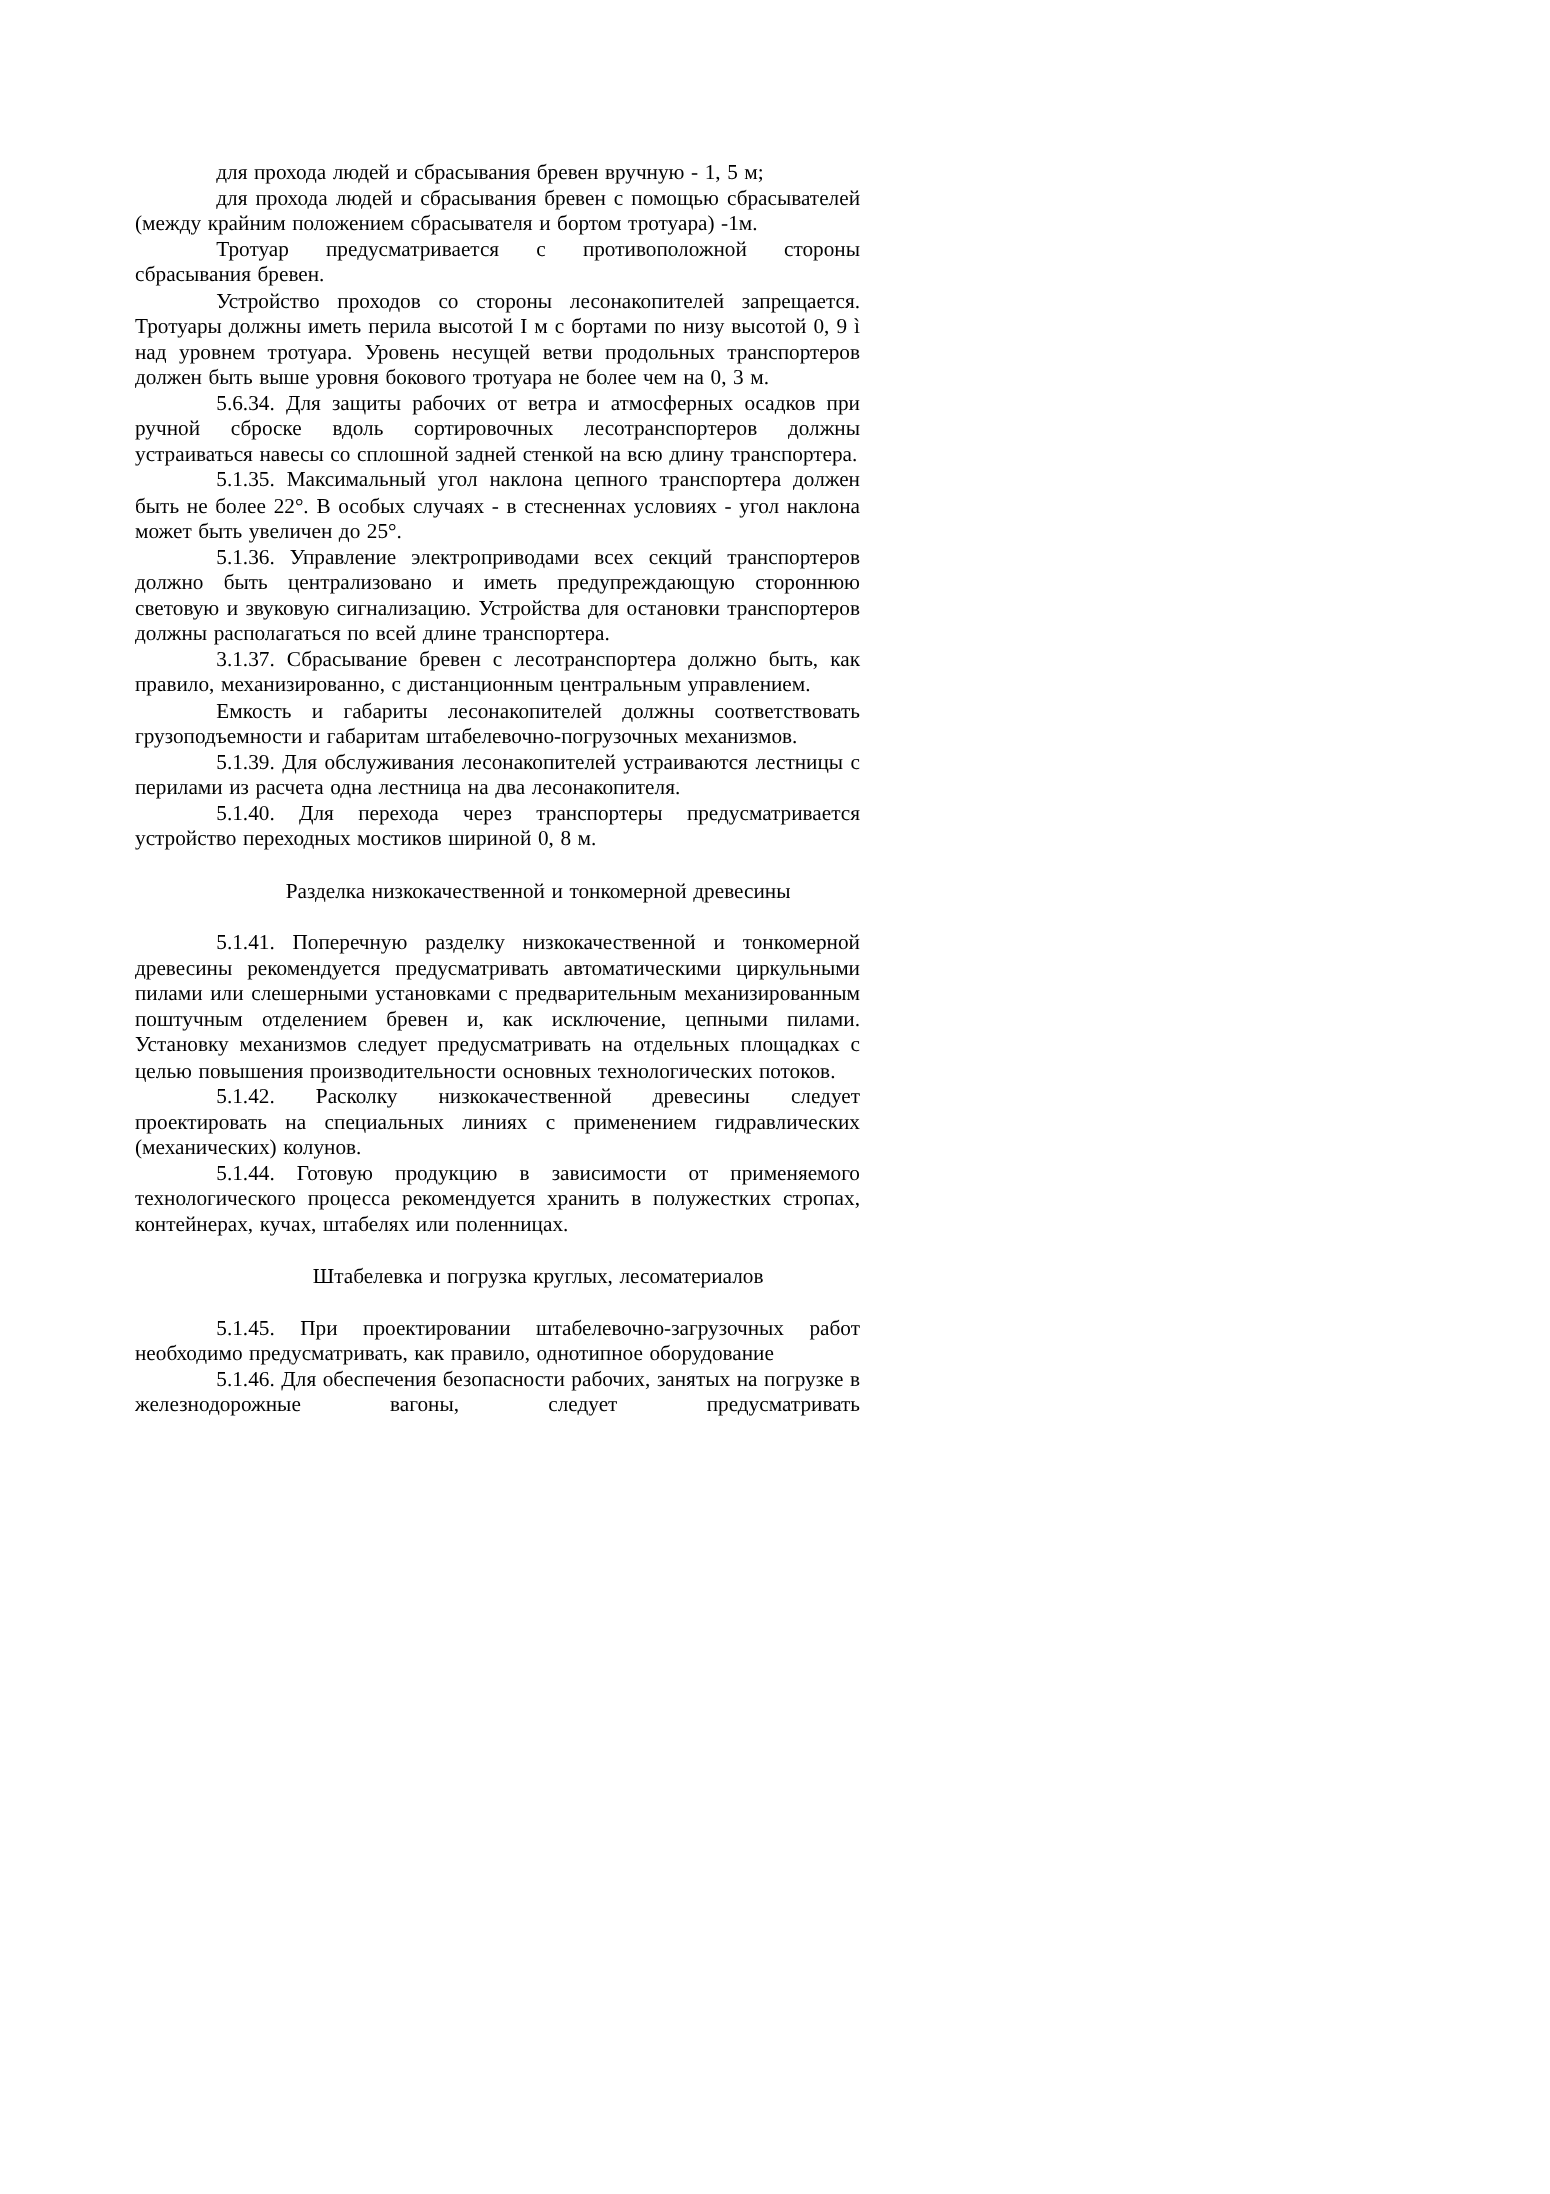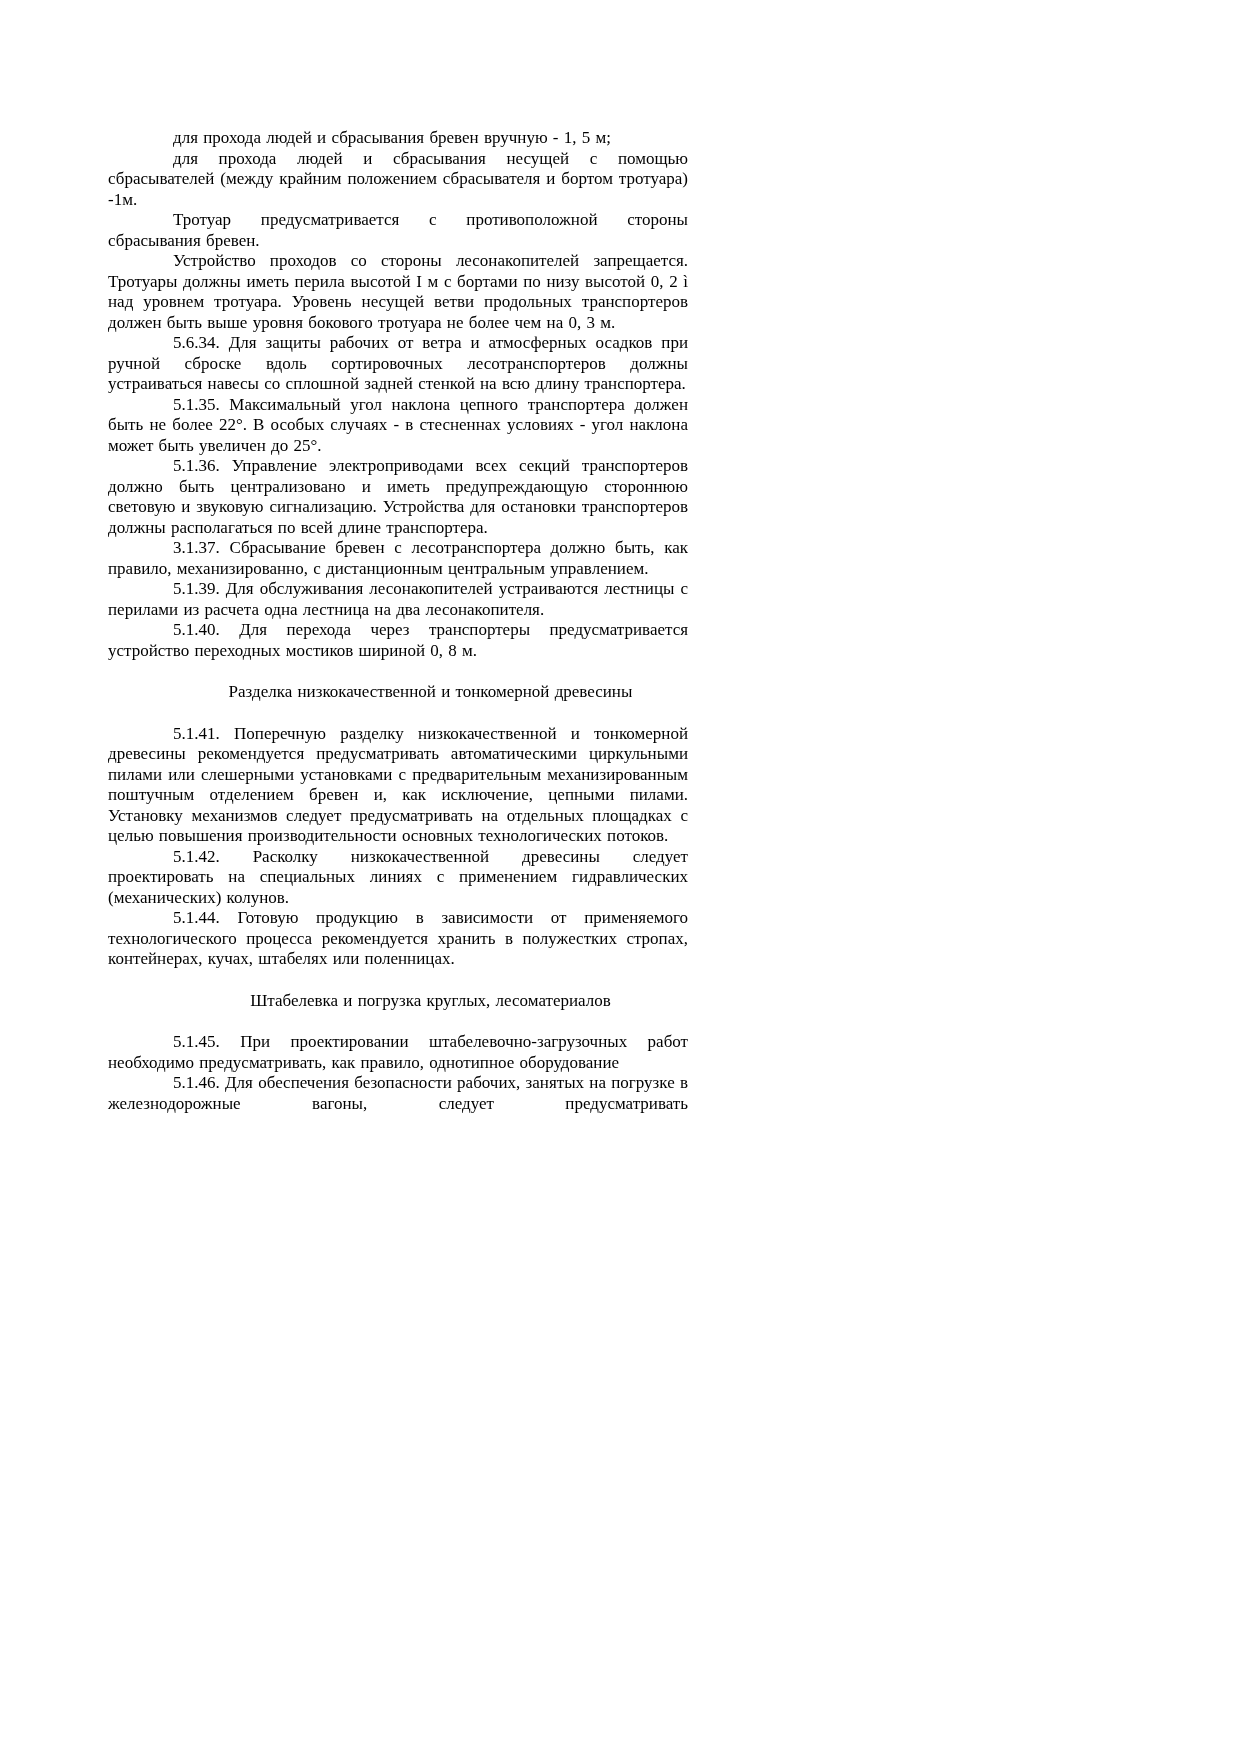"для прохода людей и сбрасывания несущей" p { text: несущей -> бревен }
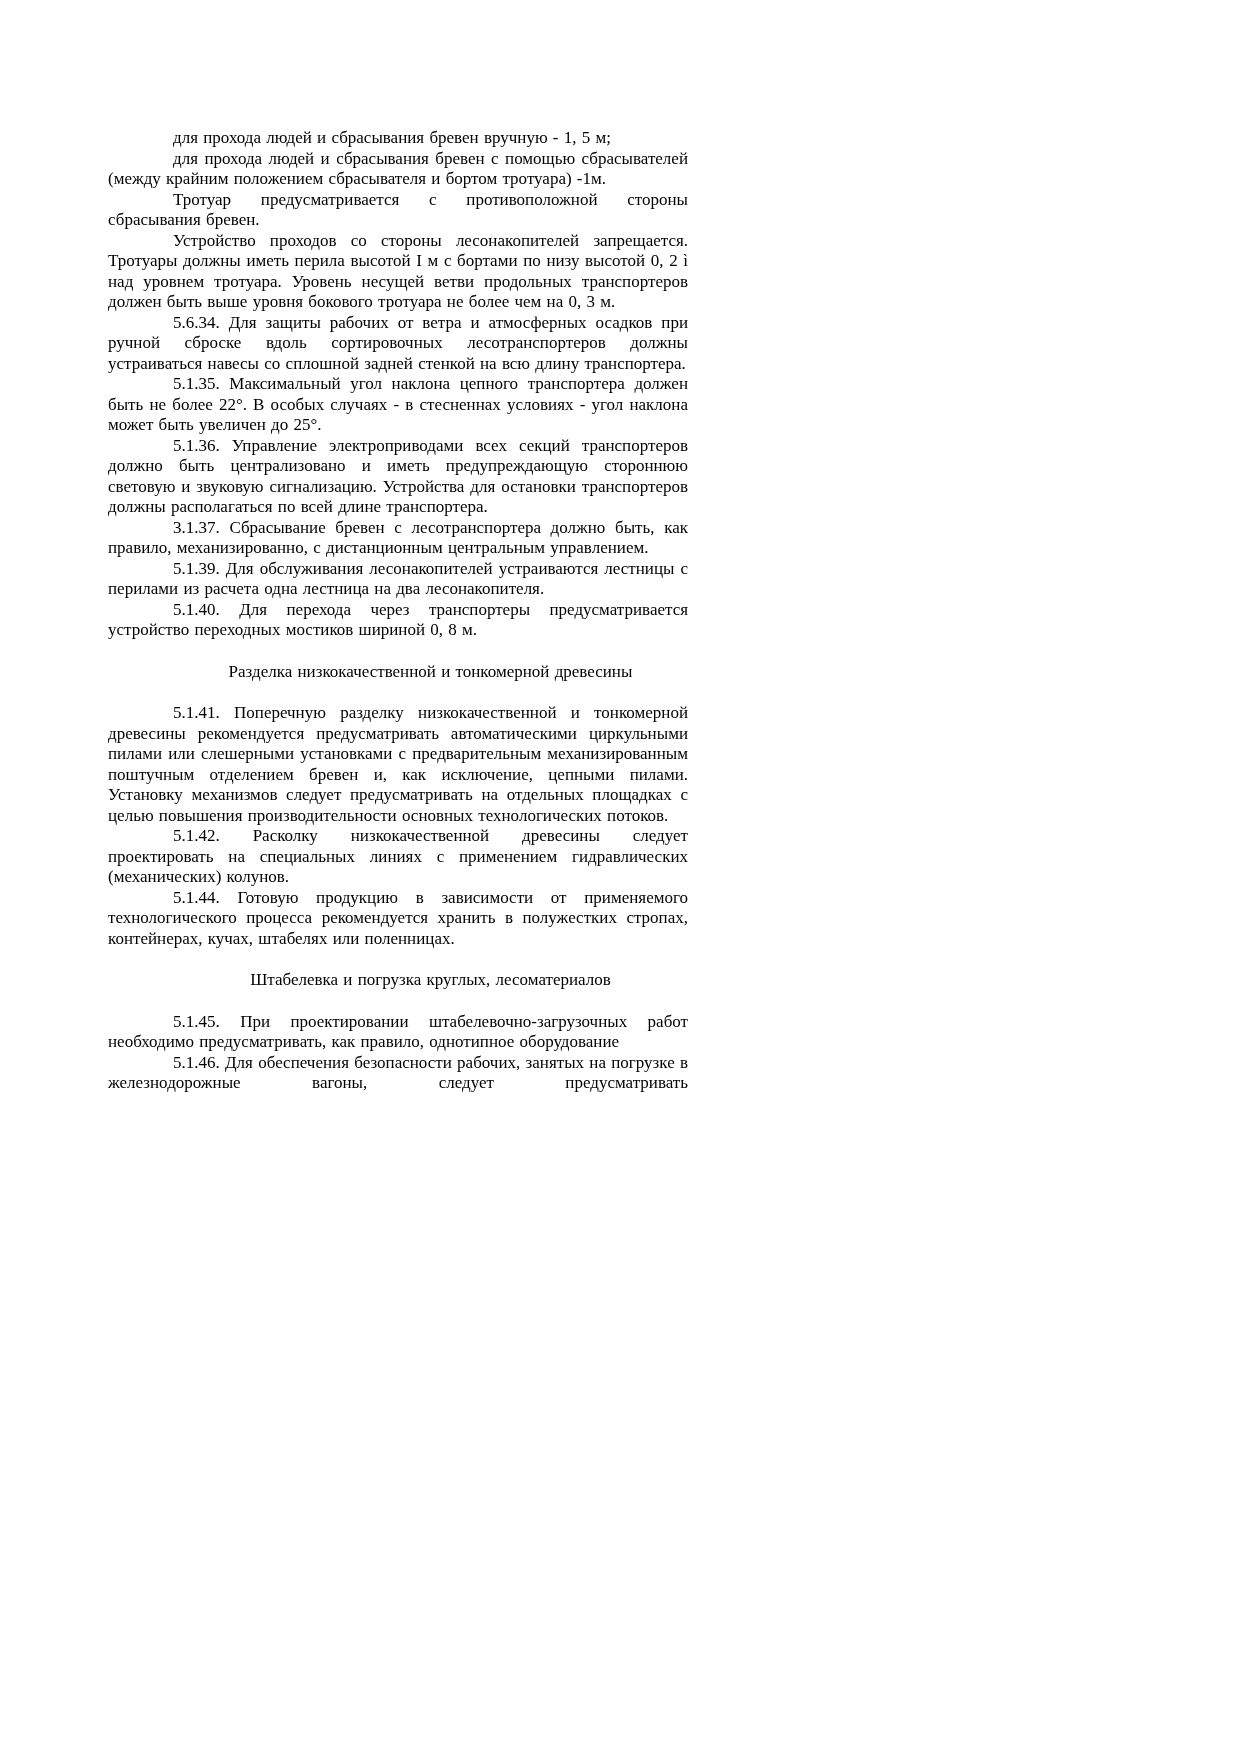"Устройство проходов со стороны" p { text: 2 -> 9 }
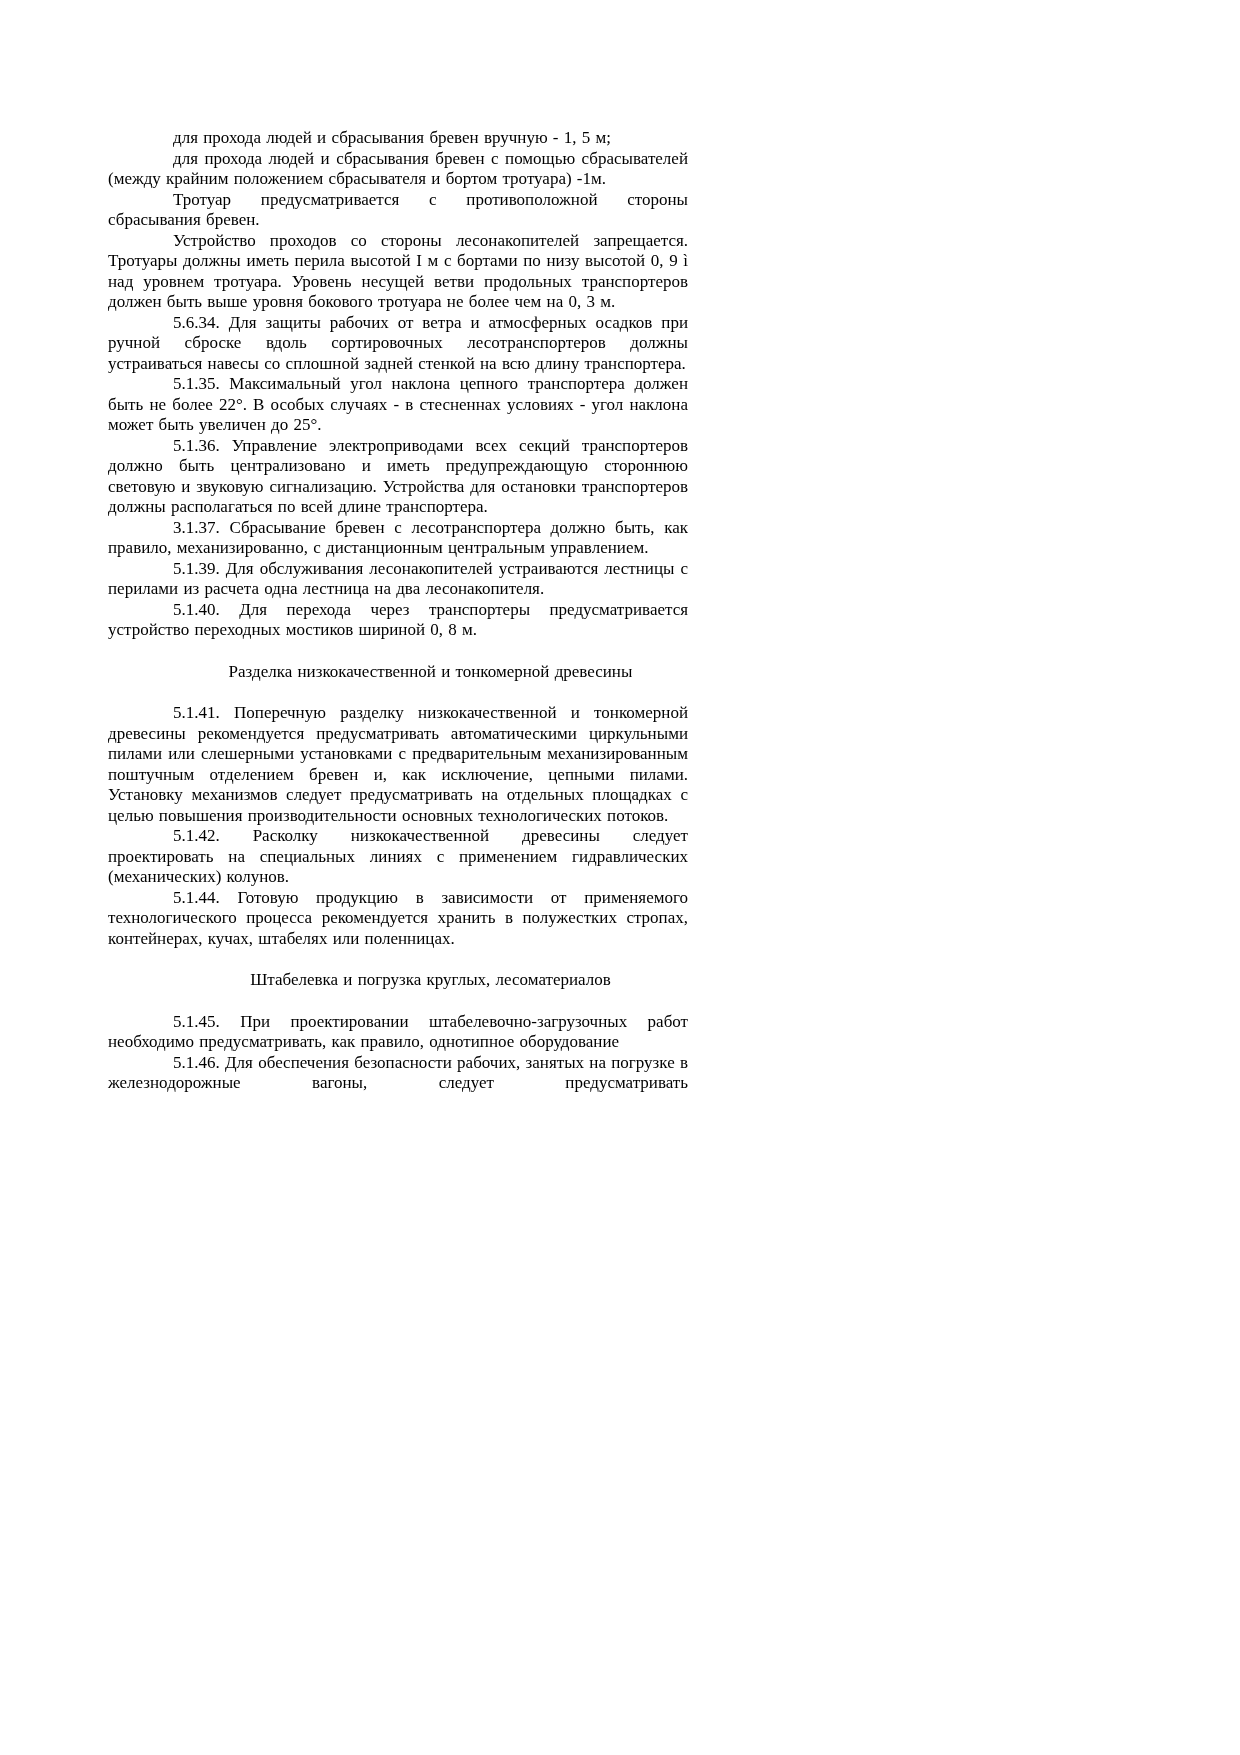"Емкость и габариты лесонакопителей" p { html: none -> <p>Емкость и габариты лесонакопителей должны соответствовать грузоподъемности и габаритам штабелевочно-погрузочных механизмов.</p> }
